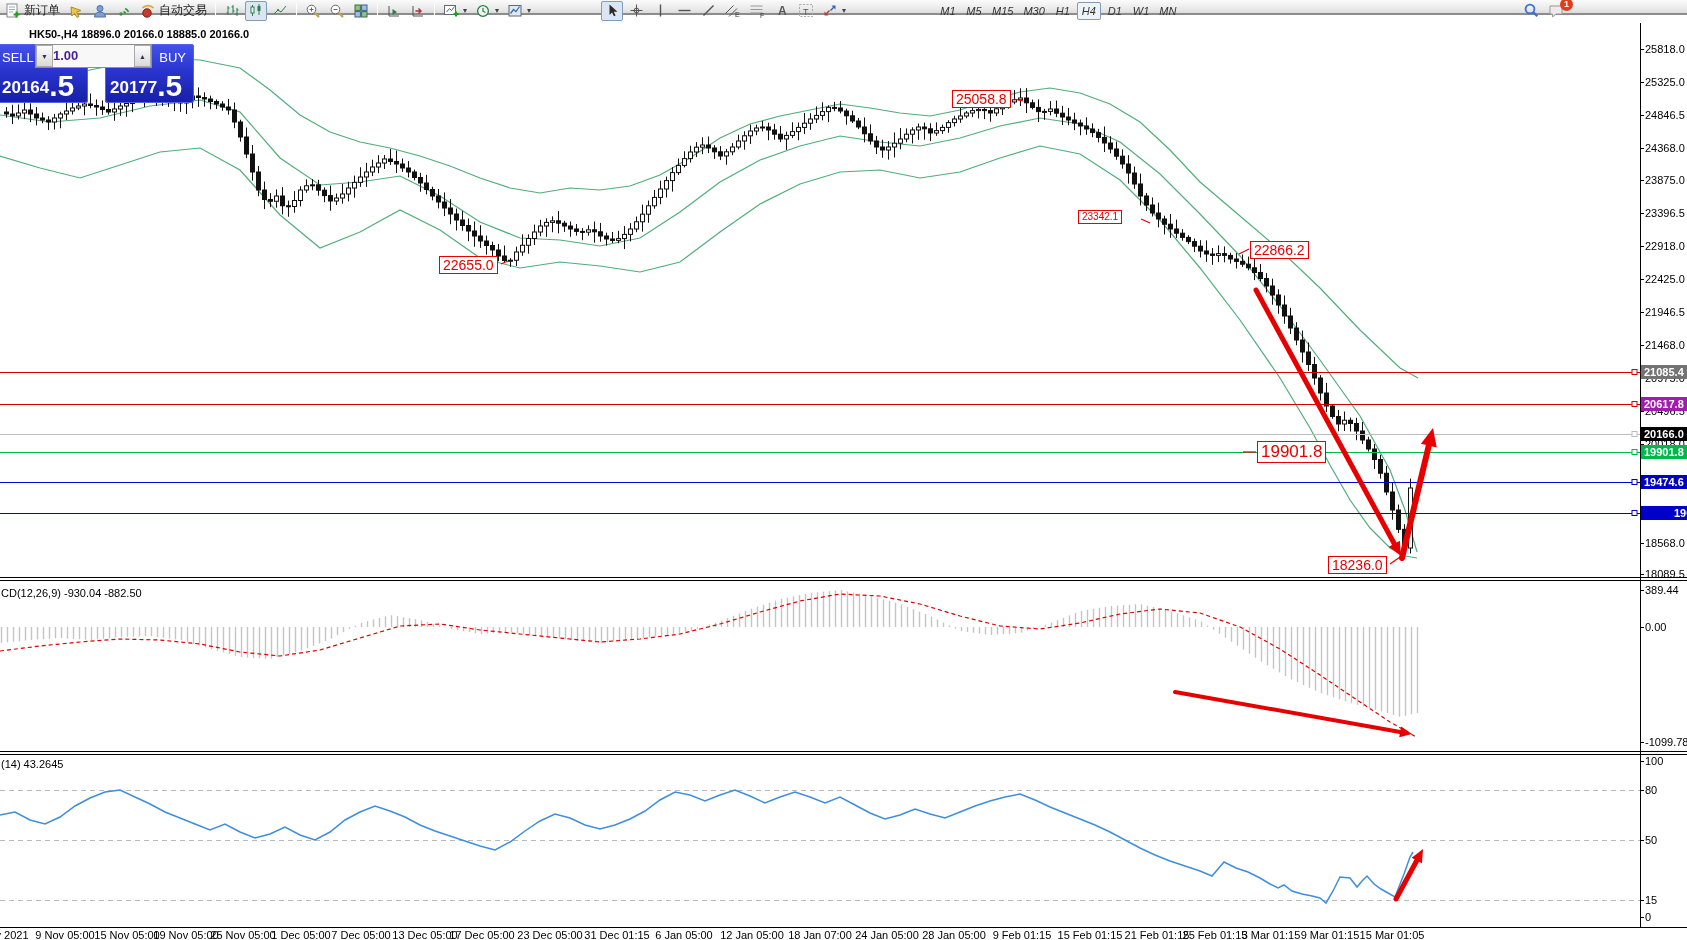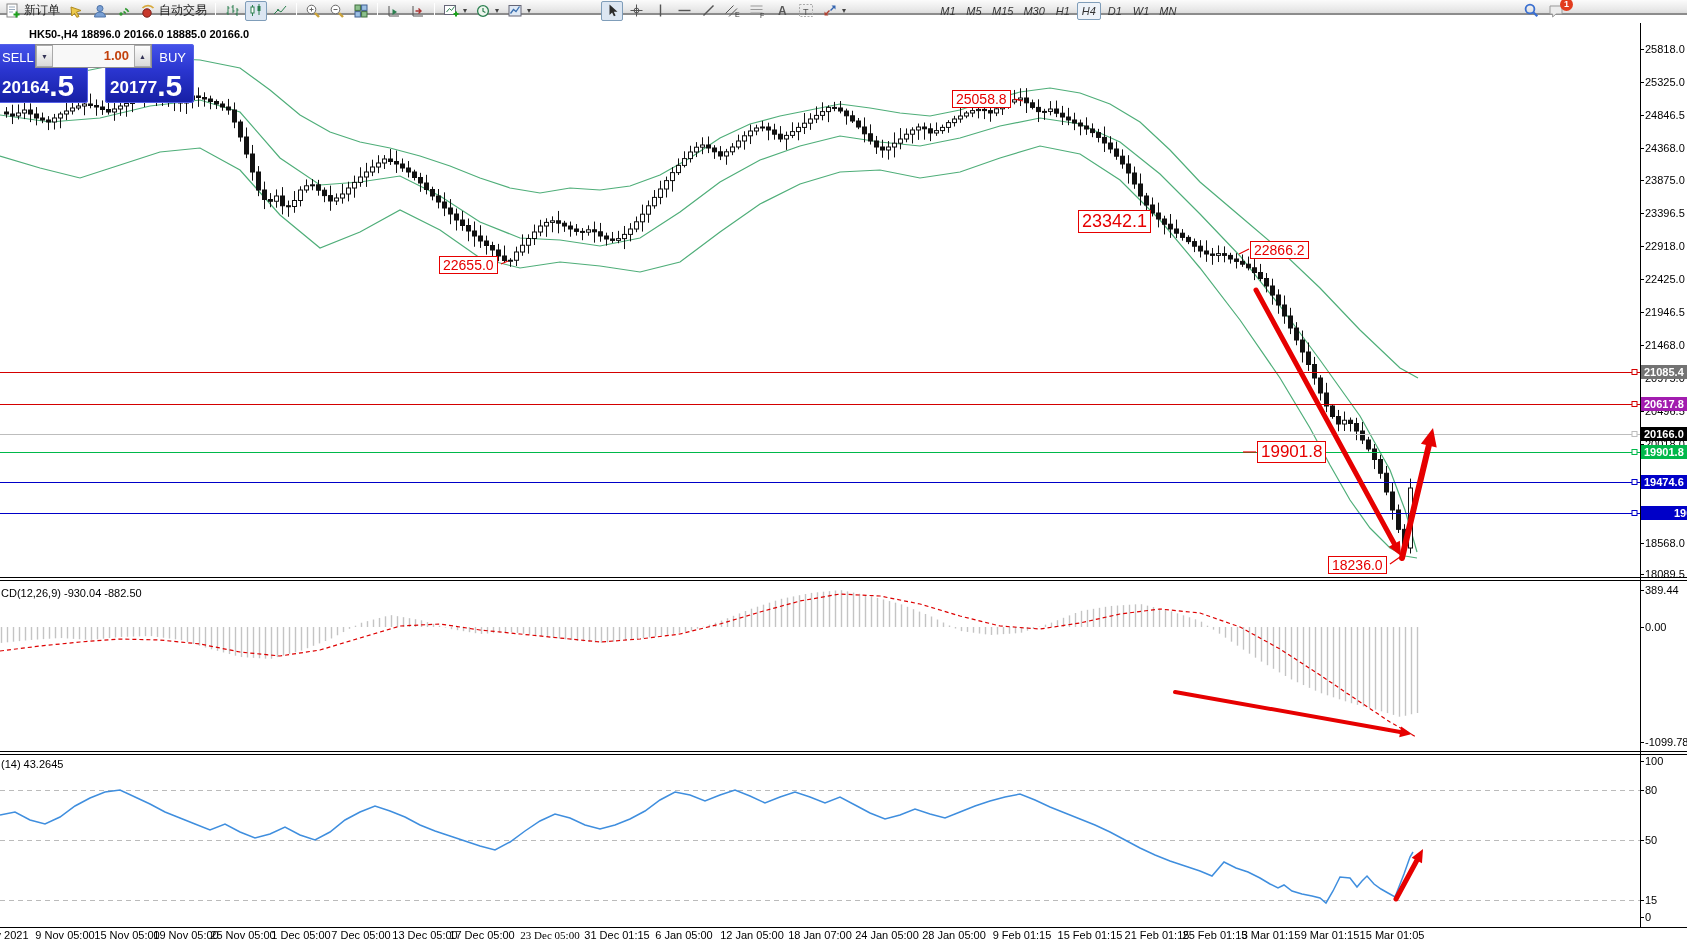"1.00" #vol-value { color: #c2410c -> #4c1d95; text-align: right -> none }
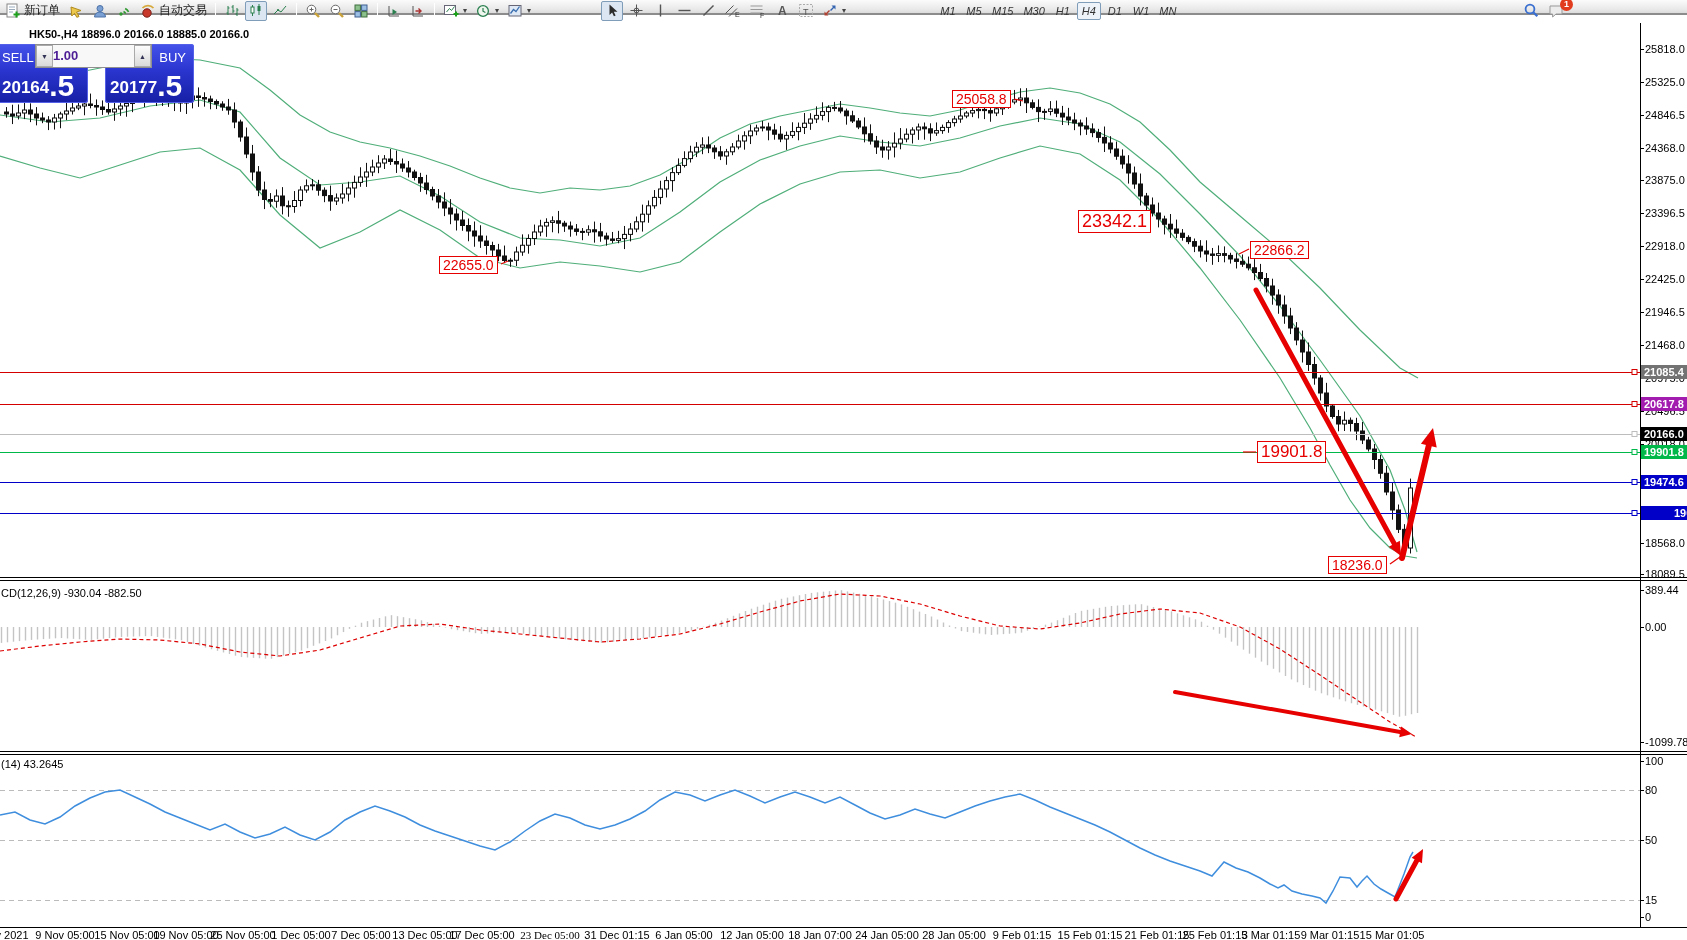"23342.1" div.anno { font-size: 18px -> 10px }
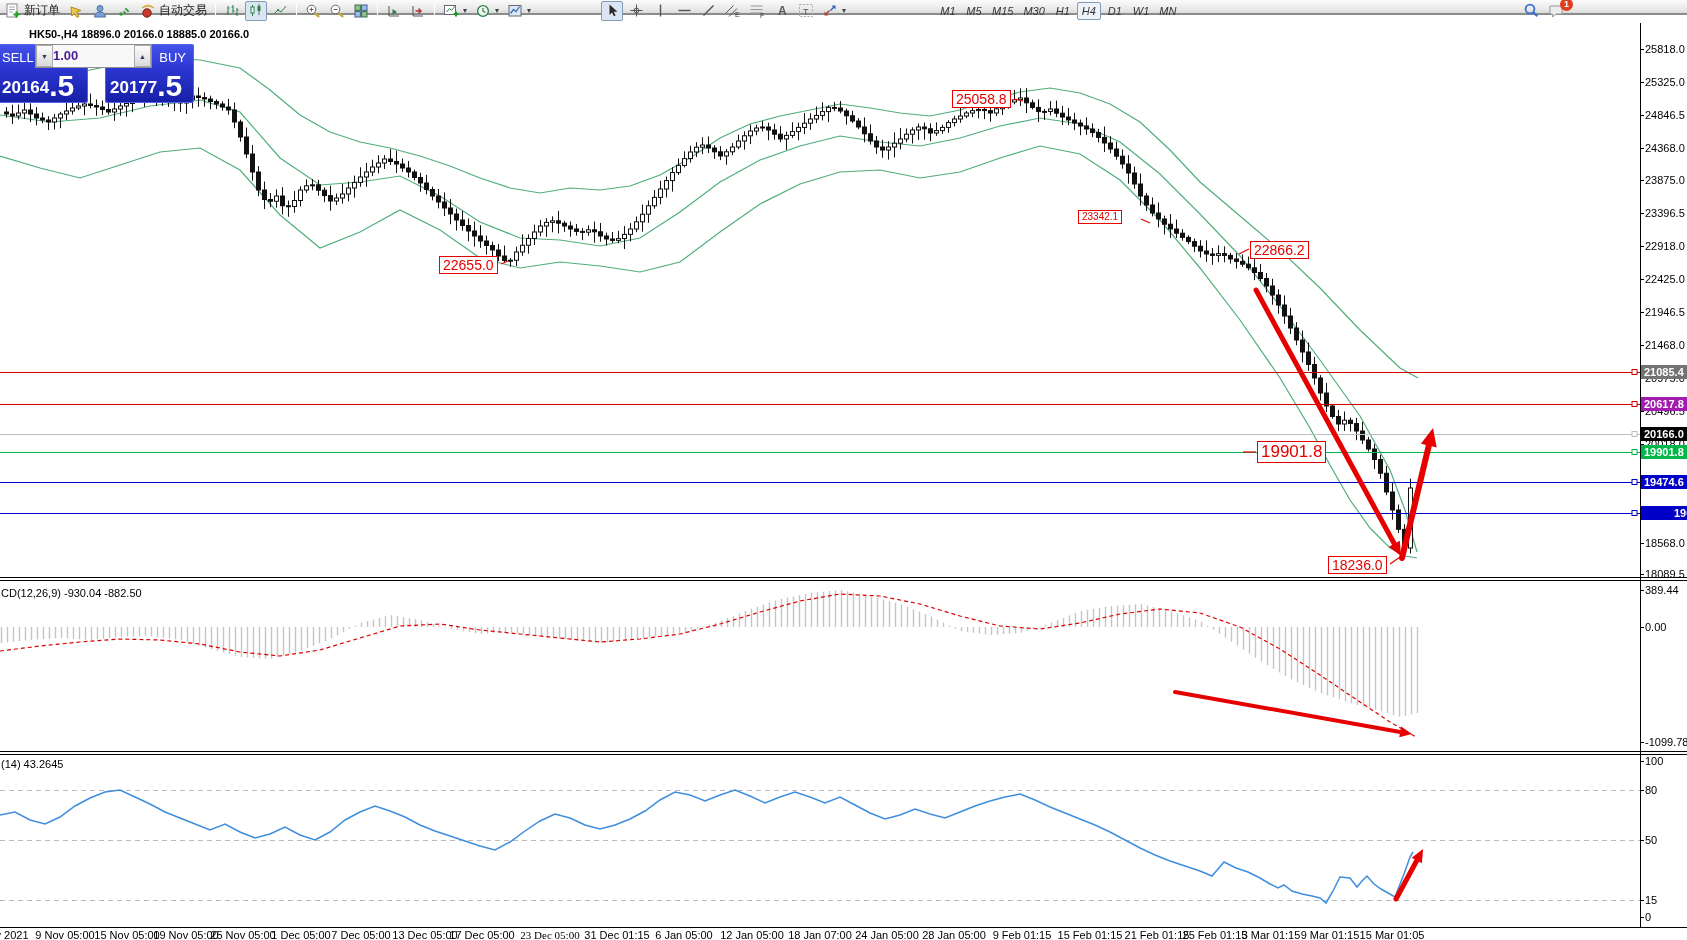"23 Dec 05:00" div.t-label { font-family: Liberation Serif, serif -> none }
